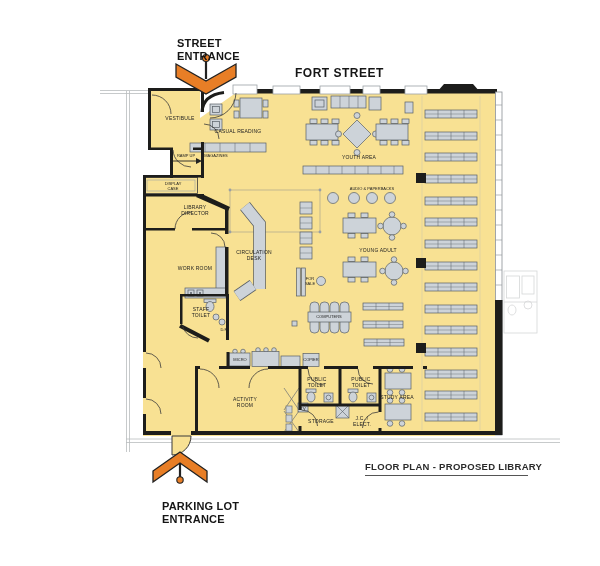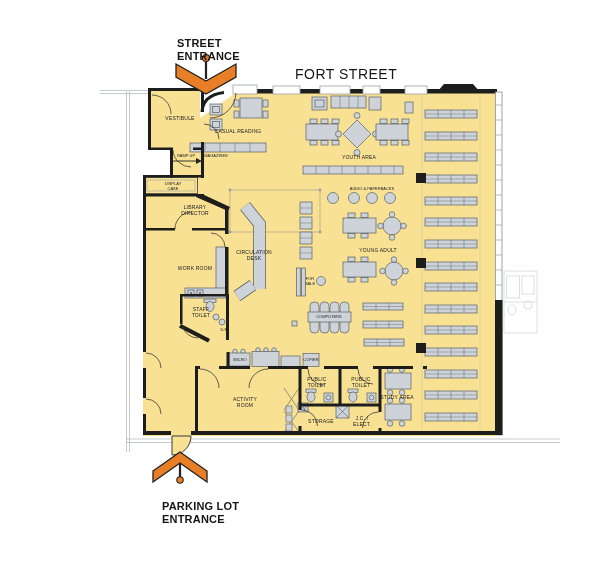"FORT STREET" .lbl-street { font-size: 14px -> 12px; font-weight: normal -> bold }
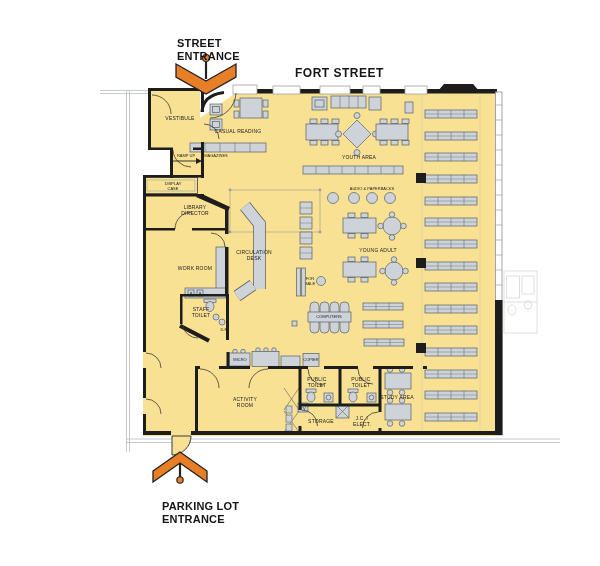"FLOOR PLAN - PROPOSED LIBRARY" div.title { html: none -> <div>FLOOR PLAN - PROPOSED LIBRARY</div> }
